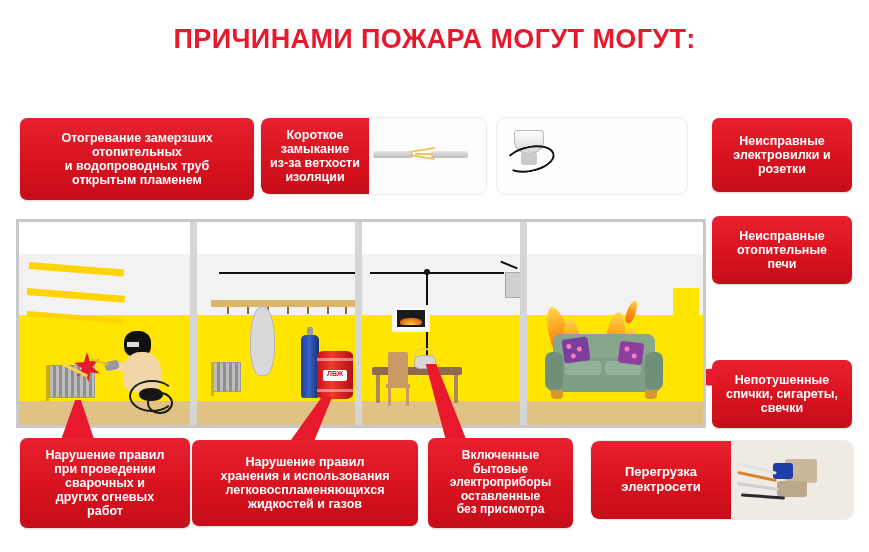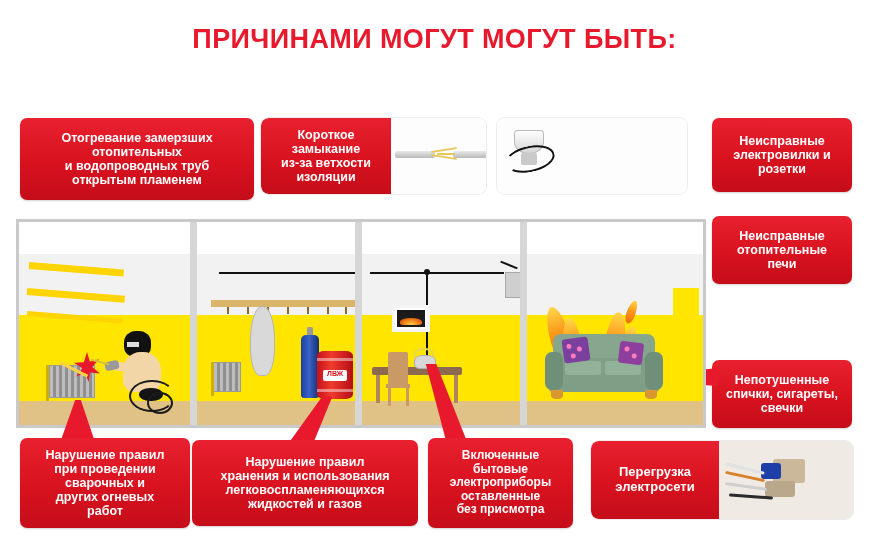"ПРИЧИНАМИ МОГУТ МОГУТ БЫТЬ:" div.title { text: МОГУТ МОГУТ БЫТЬ -> ПОЖАРА МОГУТ МОГУТ }
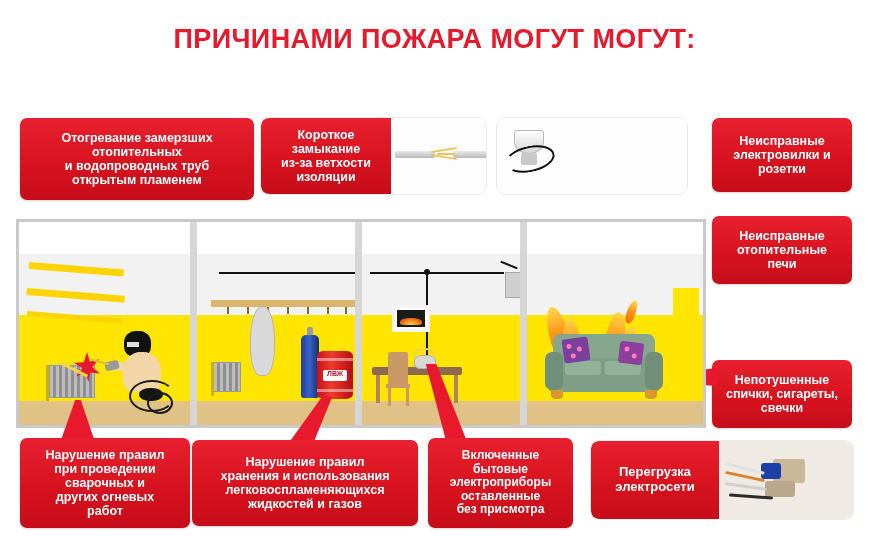"Короткое" div.redpart { width: 130px -> 108px }
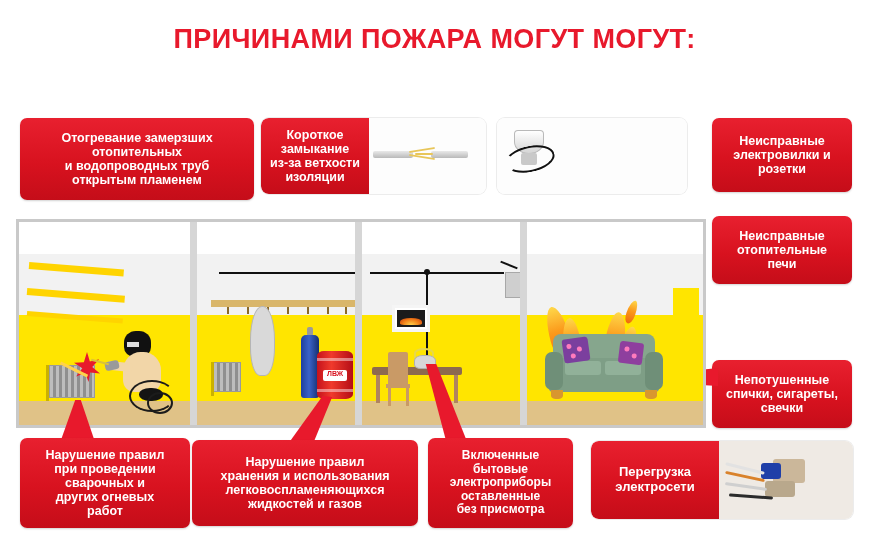"Перегрузка" div.redpart { width: 128px -> 140px }
